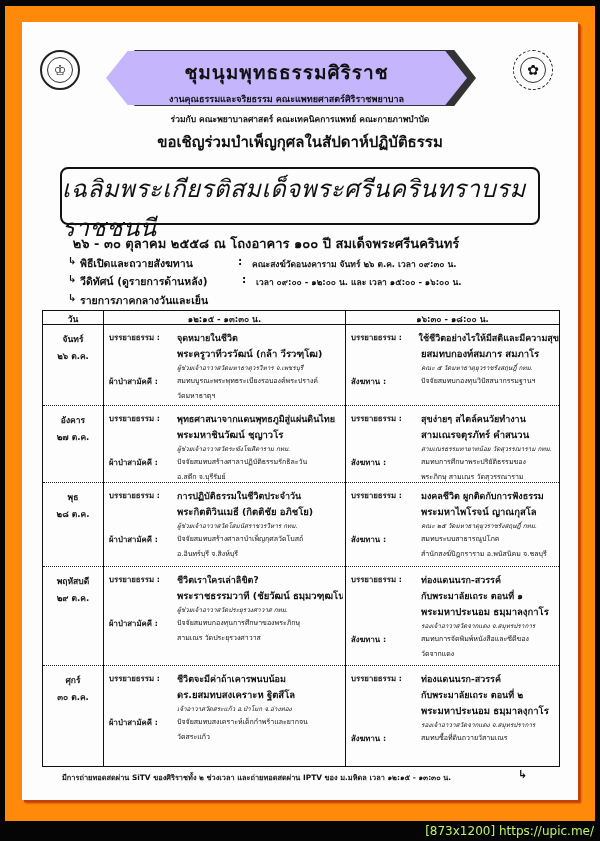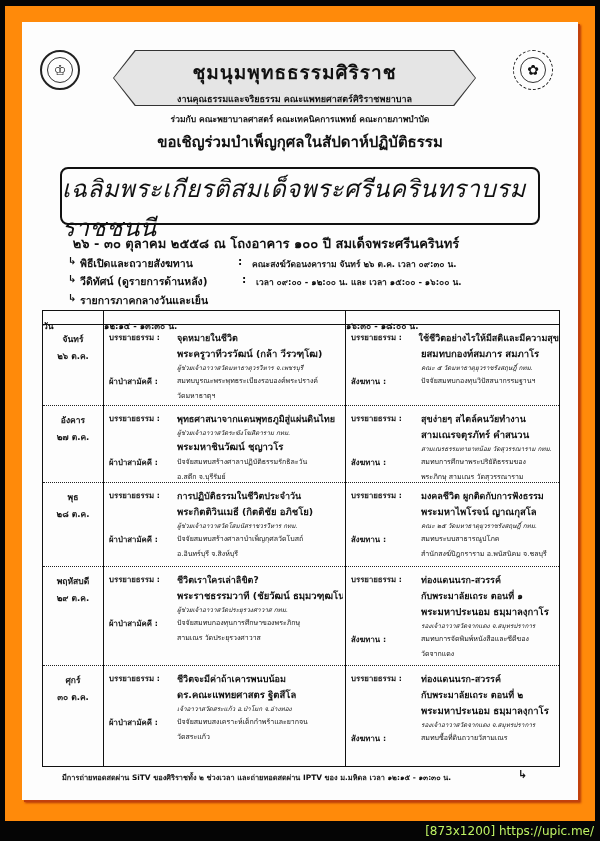"ชุมนุมพุทธธรรมศิริราช" .title-hex-inner { background: #e5e5e5 -> #c4b5fd; left: 114px -> 106px }
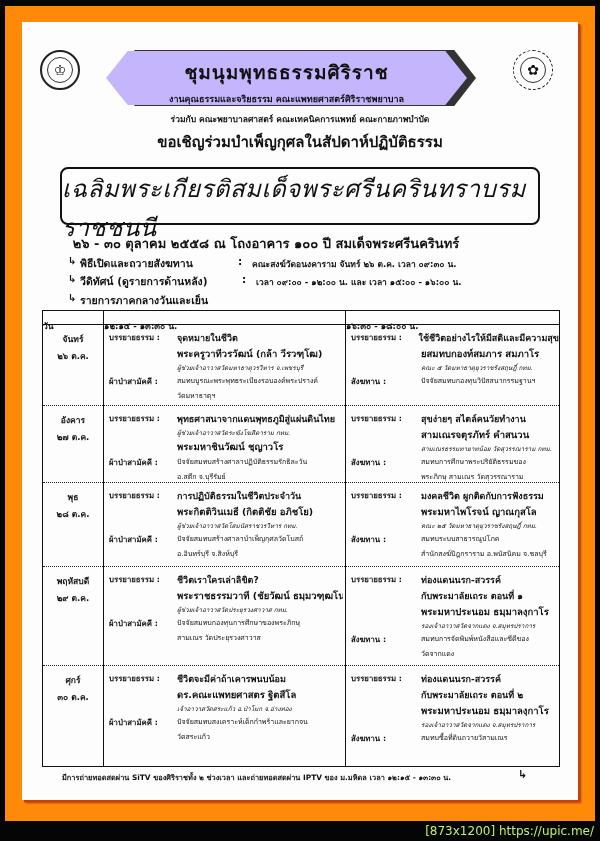"วัน" .thead span { text-align: left -> center; top: 8px -> 1px }
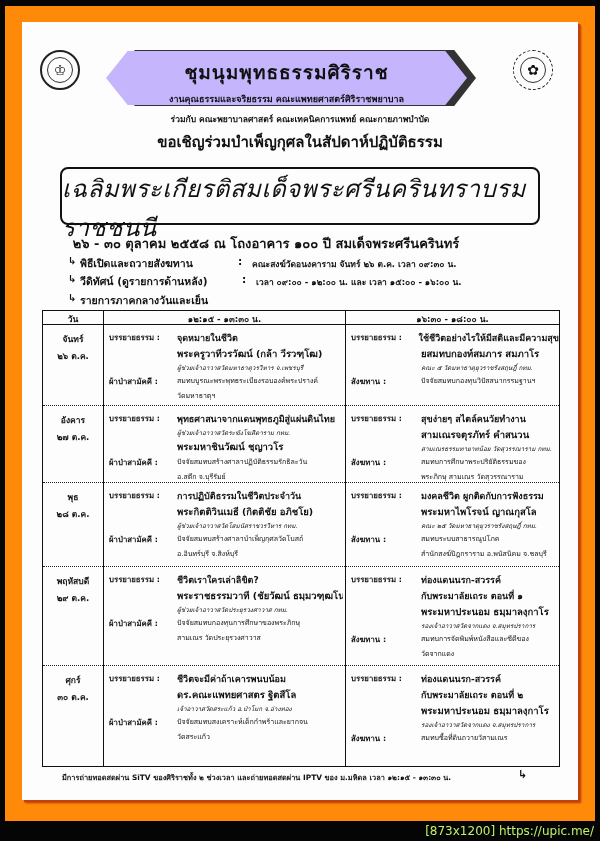"ผู้ช่วยเจ้าอาวาสวัดระฆังโฆสิตาราม กทม." div.line { order: before "พระมหาชินวัฒน์ ชฺญาวโร" -> after "พระมหาชินวัฒน์ ชฺญาวโร" }
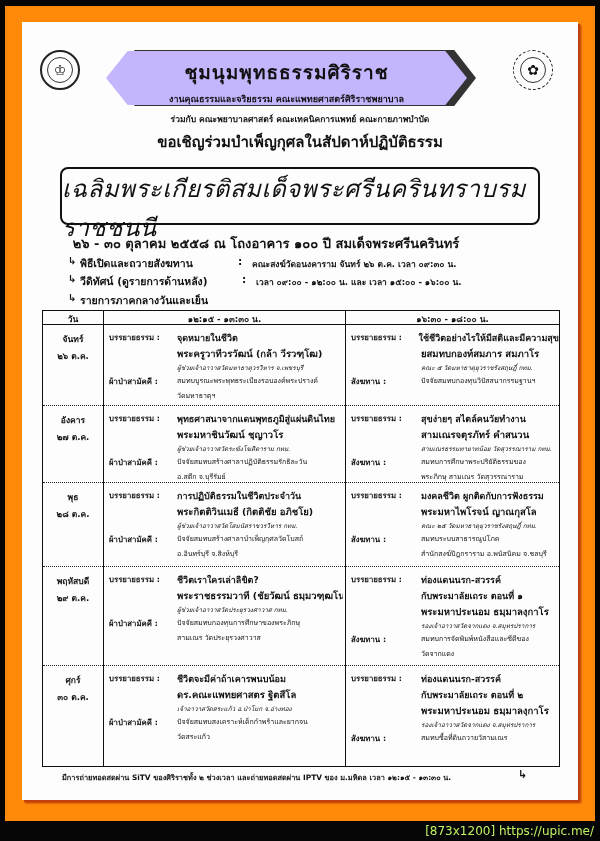"ดร.คณะแพทยศาสตร ฐิตสีโล" span.lecturer { text: ดร.คณะแพทยศาสตร -> ดร.ยสมทบสงเคราะห }
